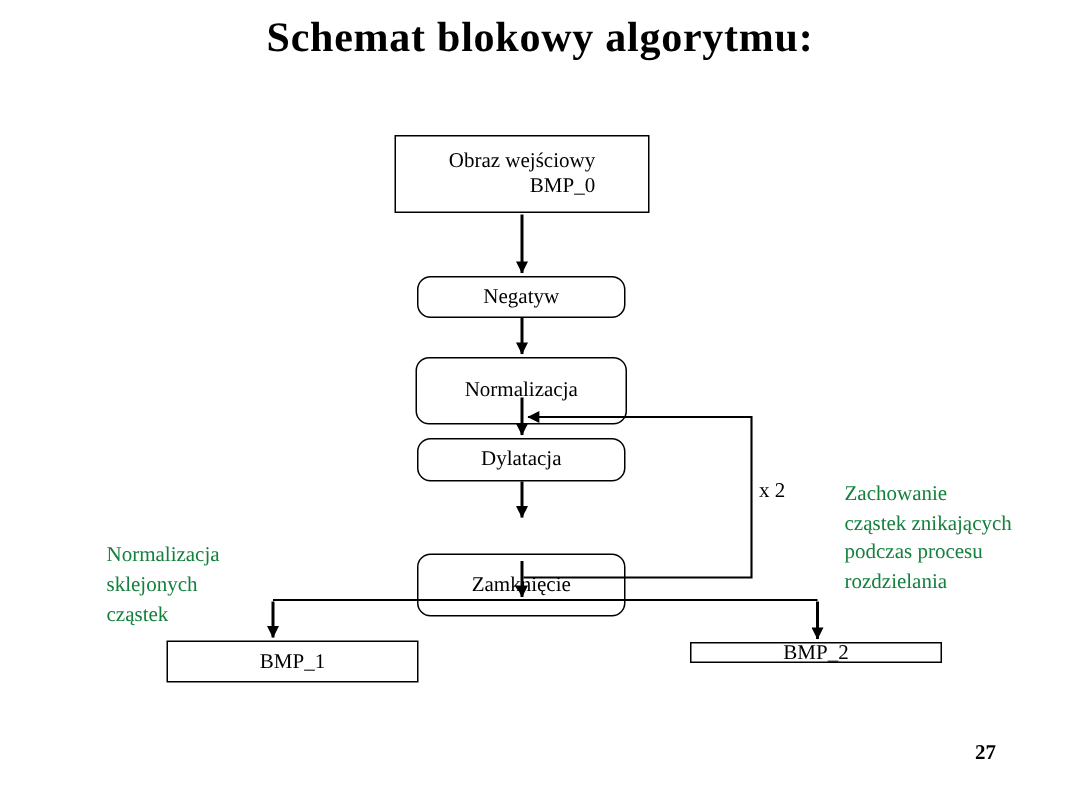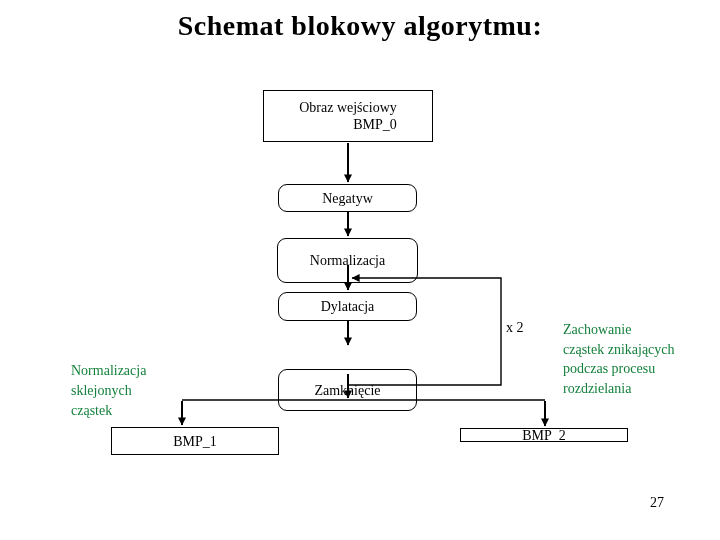"27" .page-number { font-weight: none -> bold }
